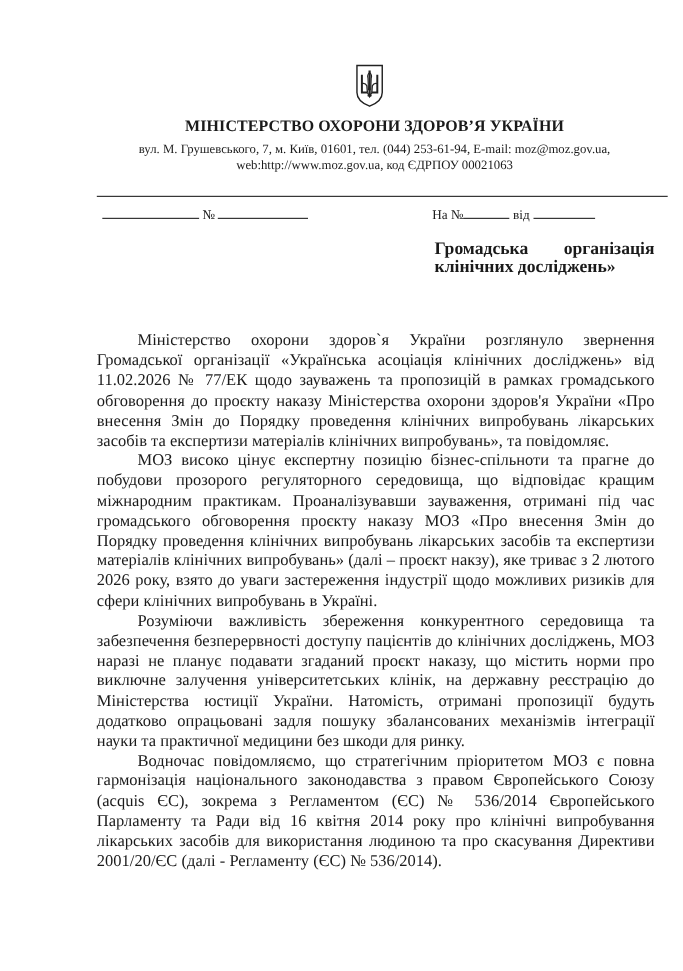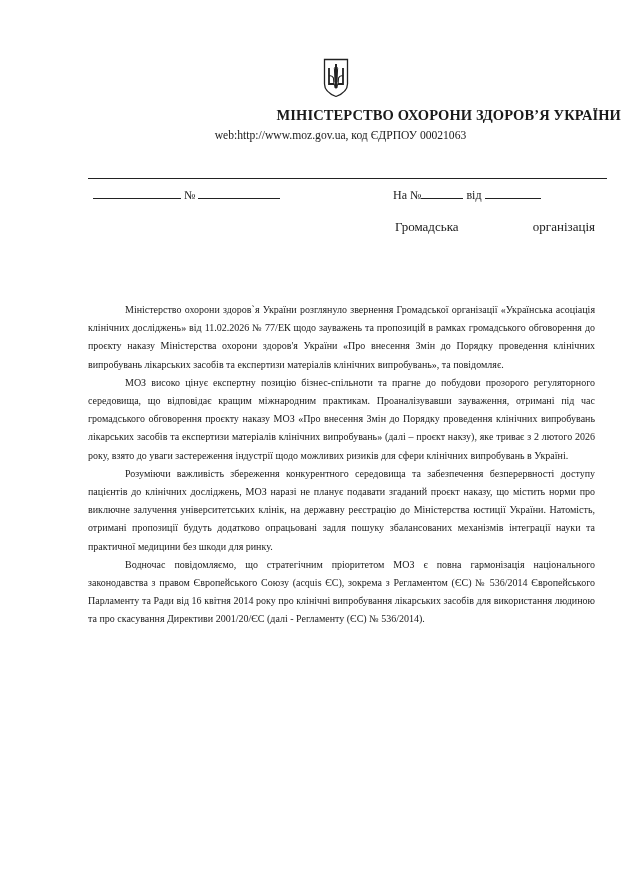"МІНІСТЕРСТВО ОХОРОНИ ЗДОРОВ’Я УКРАЇНИ" .ministry-title { text-align: right -> center }
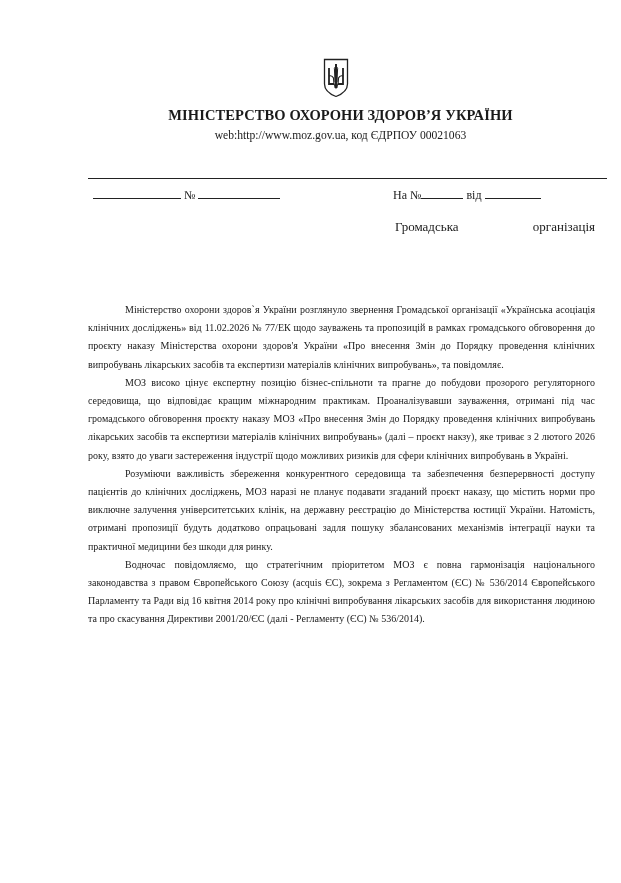"вул. М. Грушевського, 7, м." div { html: none -> <div>вул. М. Грушевського, 7, м. Київ, 01601, тел. (044) 253-61-94, E-mail: moz@moz.gov.ua,</div> }
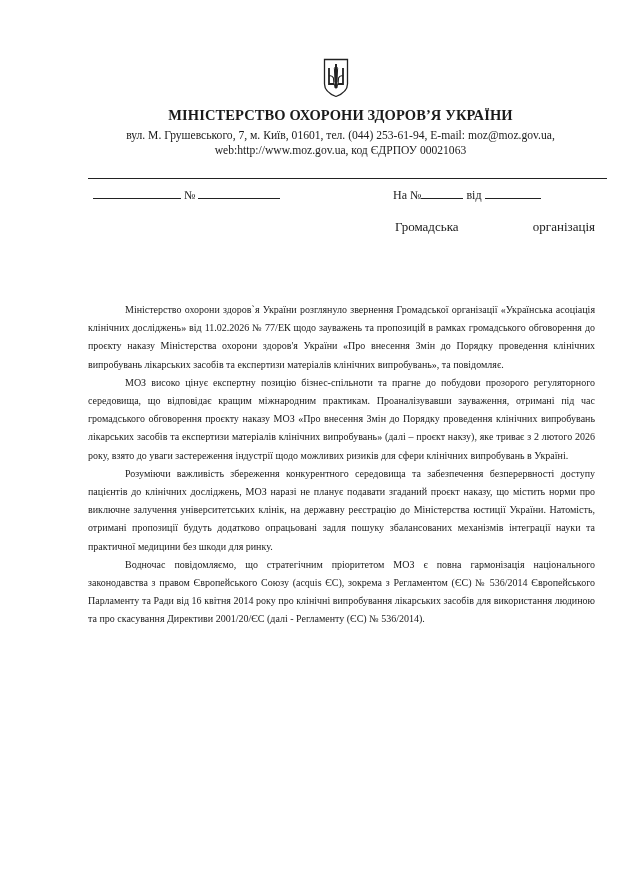"Громадська організація" .addressee { font-size: 13px -> 16px; font-weight: normal -> bold }
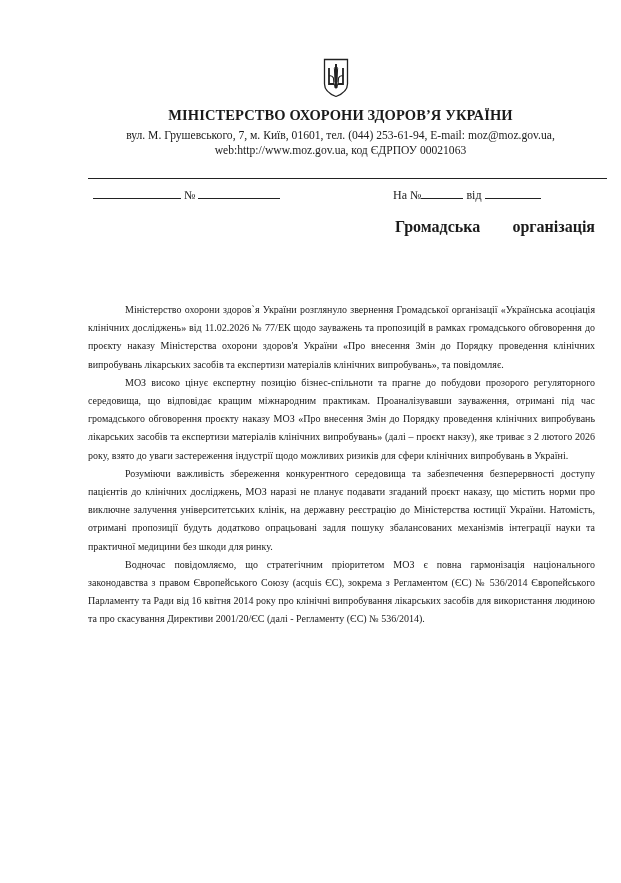"клінічних досліджень»" div.last { html: none -> <div>клінічних досліджень»</div> }
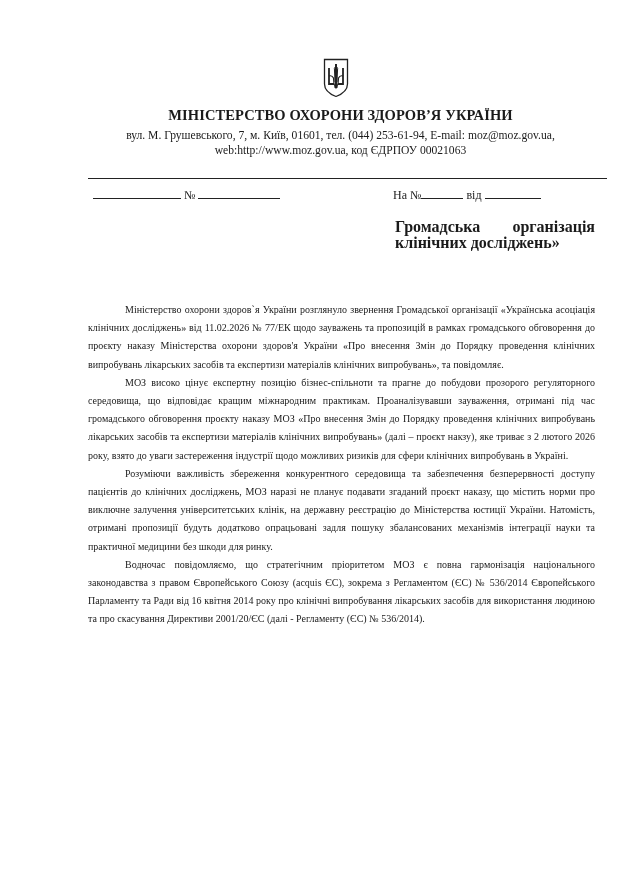"Міністерство охорони здоров`я України" .body { font-size: 10px -> 15px }
